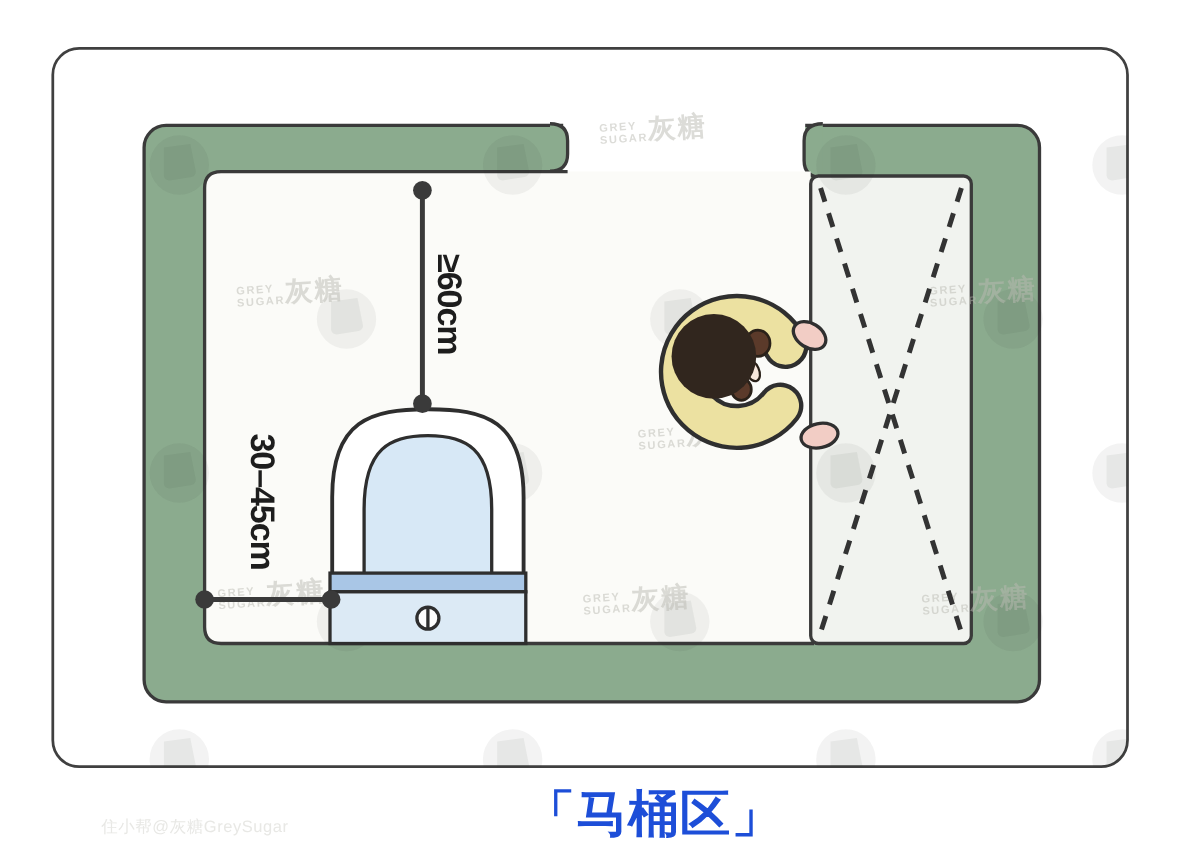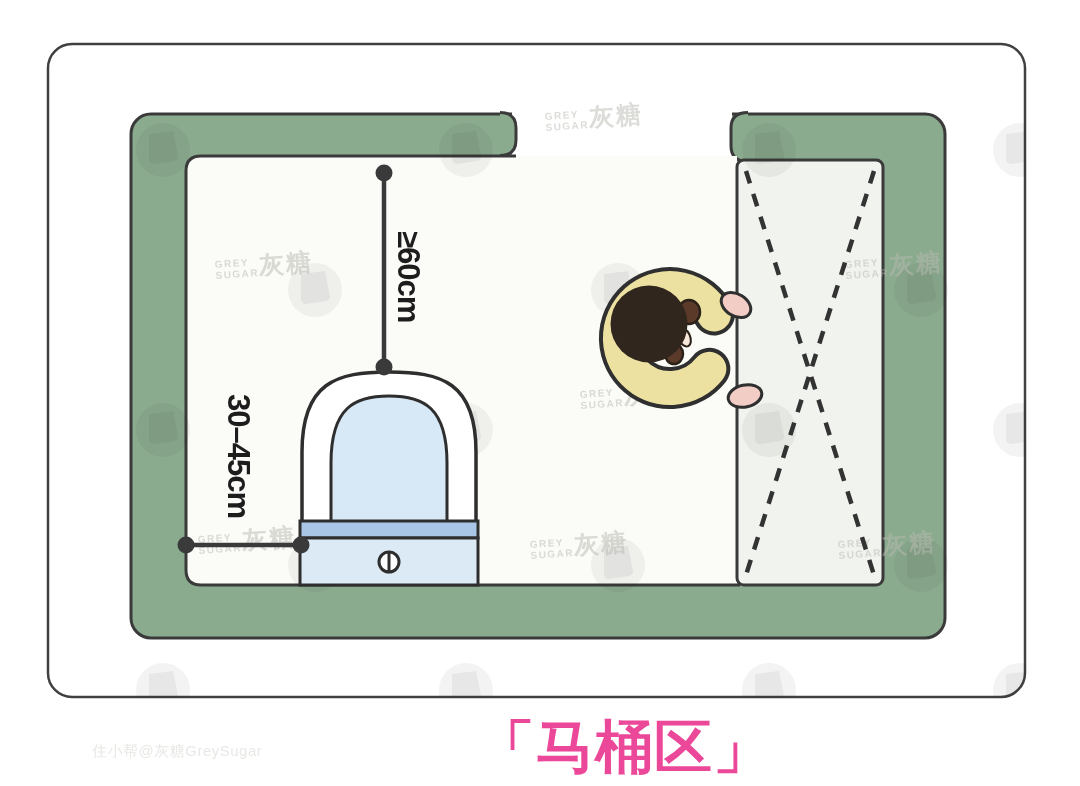"「马桶区」" .caption { color: #ec4899 -> #1d4ed8; font-size: 58px -> 46px }
